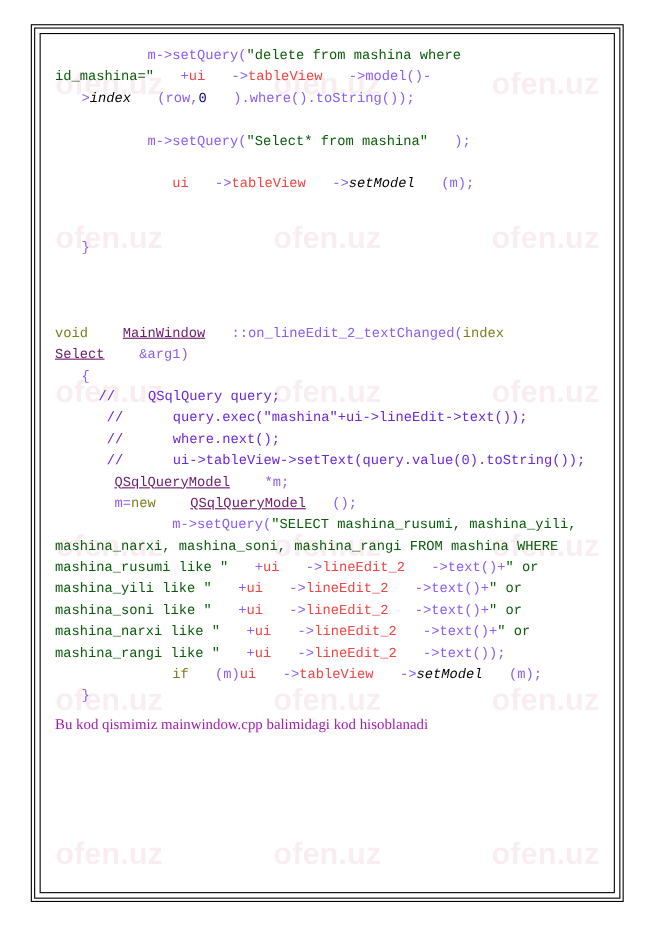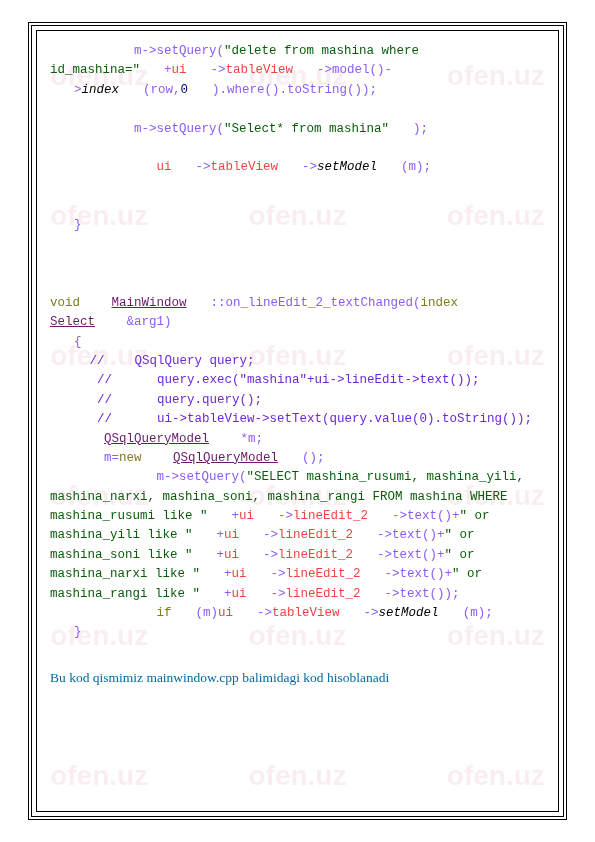"// query.query();" span.cmt { text: query.query -> where.next }
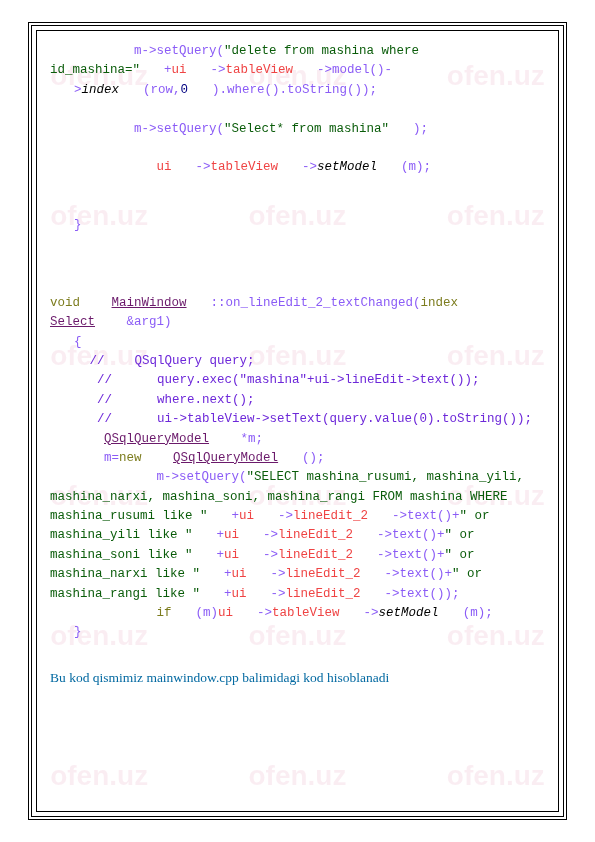"Bu kod qismimiz mainwindow.cpp" .para { color: #0369a1 -> #a21caf; margin-top: 25px -> 6px }
